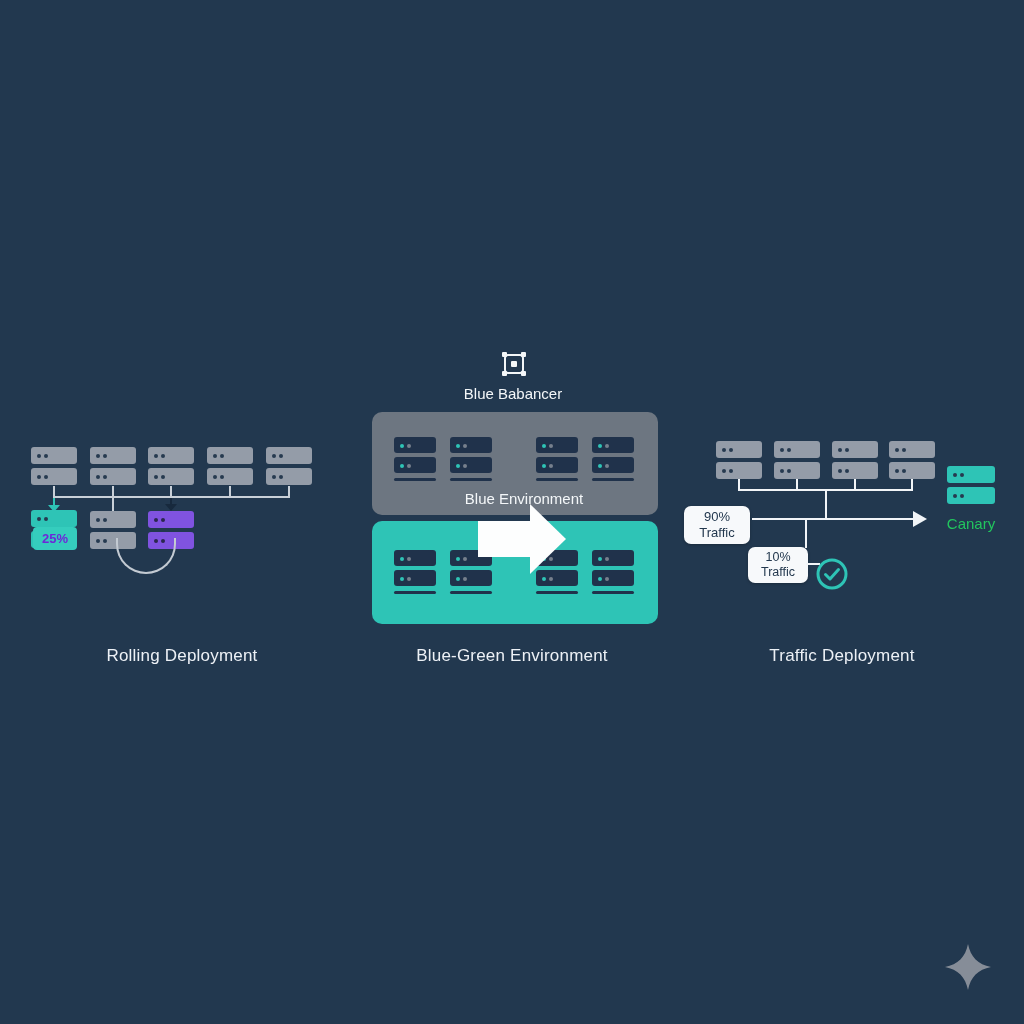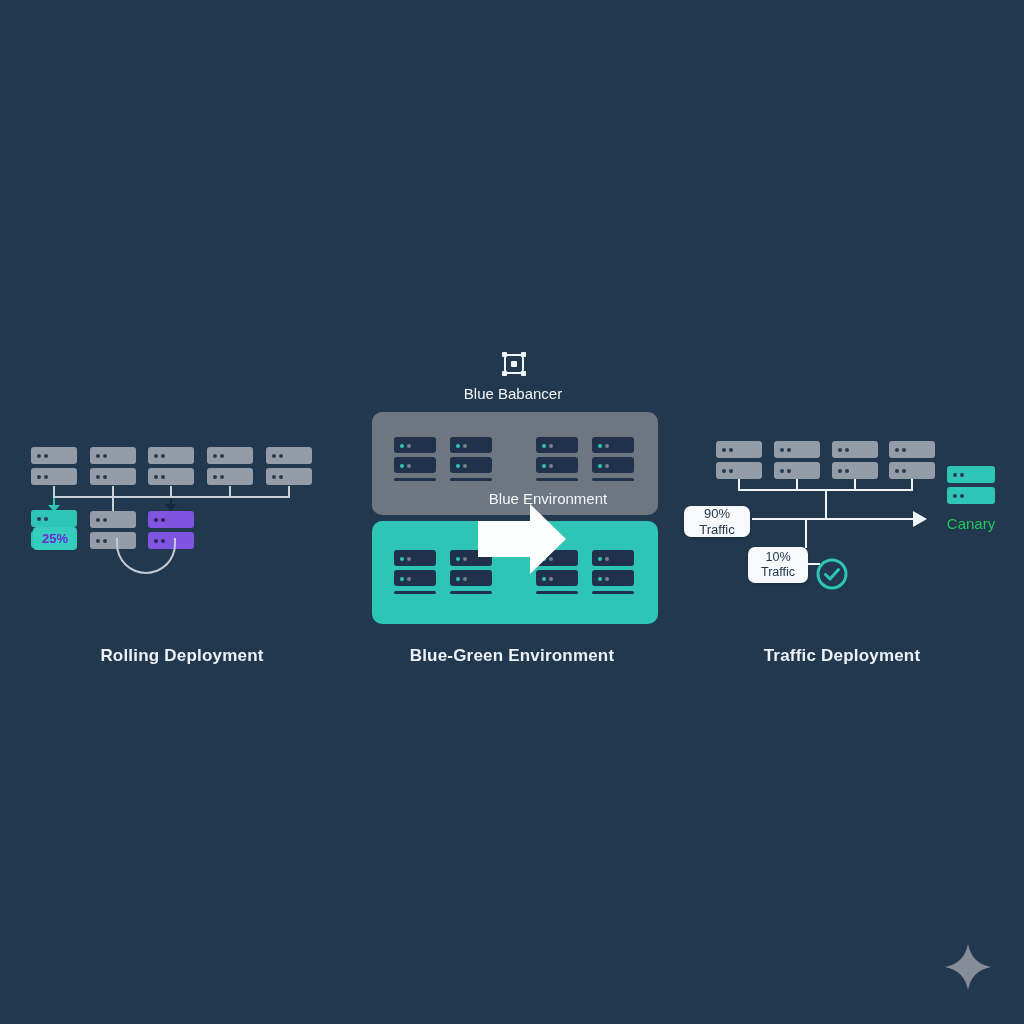"Blue Environment" div.env-label { left: 384px -> 360px }
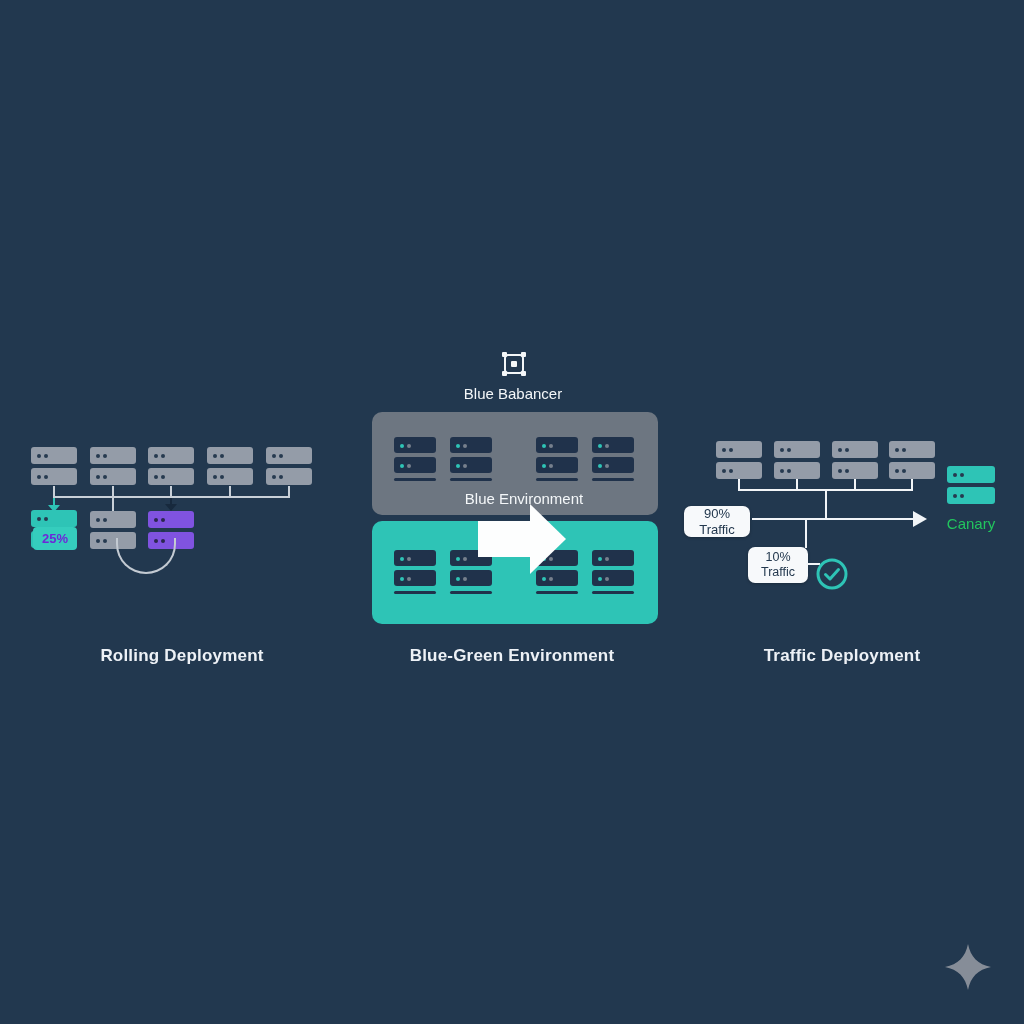"90% Traffic" div.traffic-box { height: 31px -> 38px }
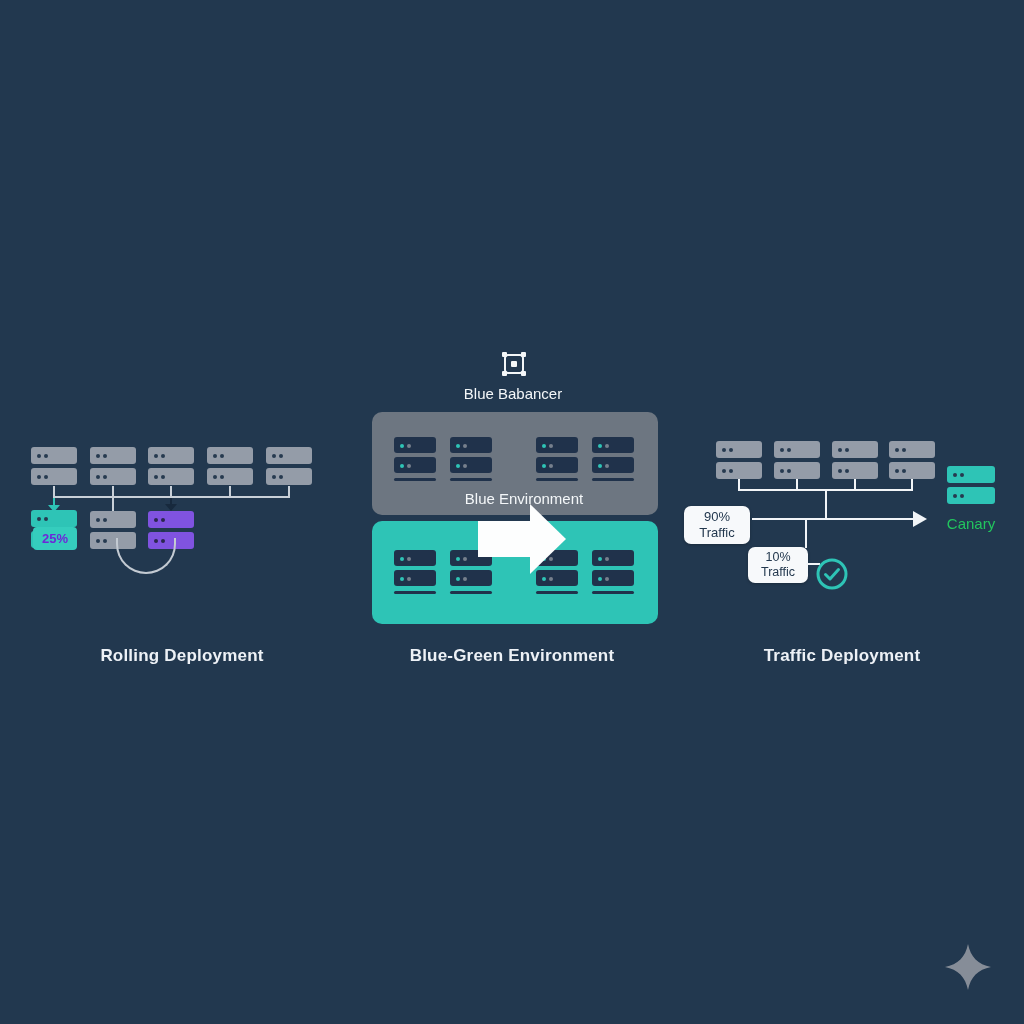"Rolling Deployment" .section-title { font-weight: 700 -> 400 }
